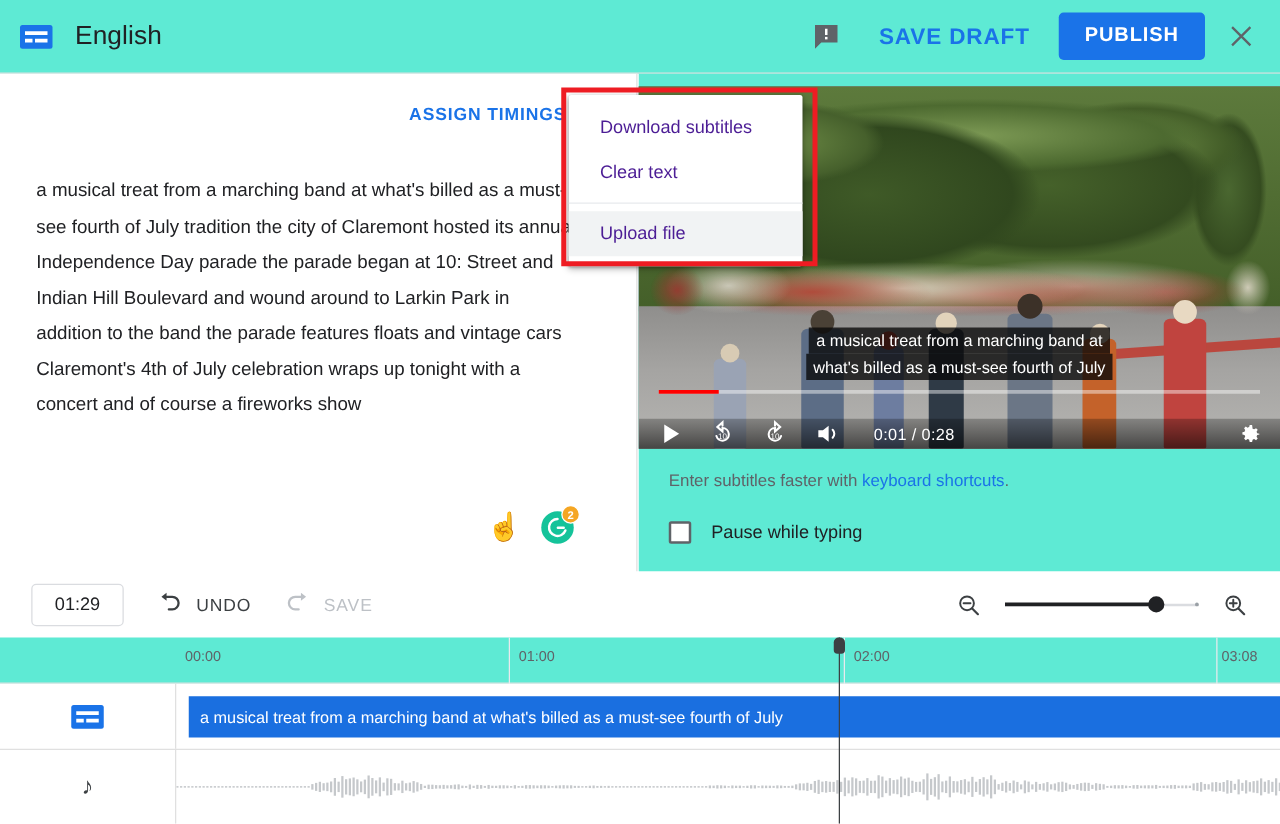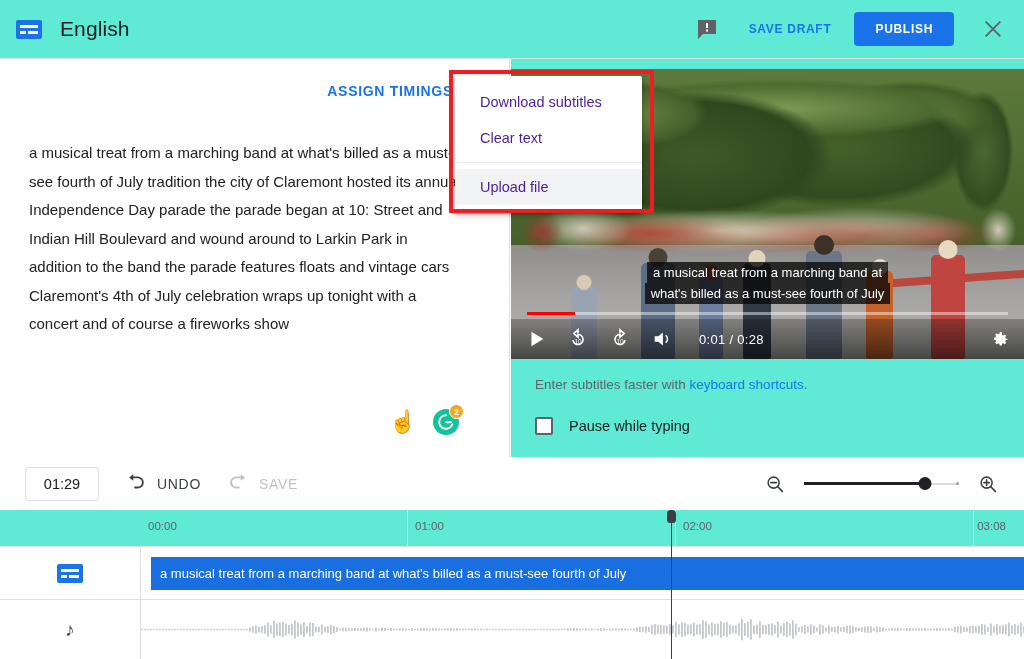"SAVE DRAFT" .save-draft { font-size: 12px -> 18px }
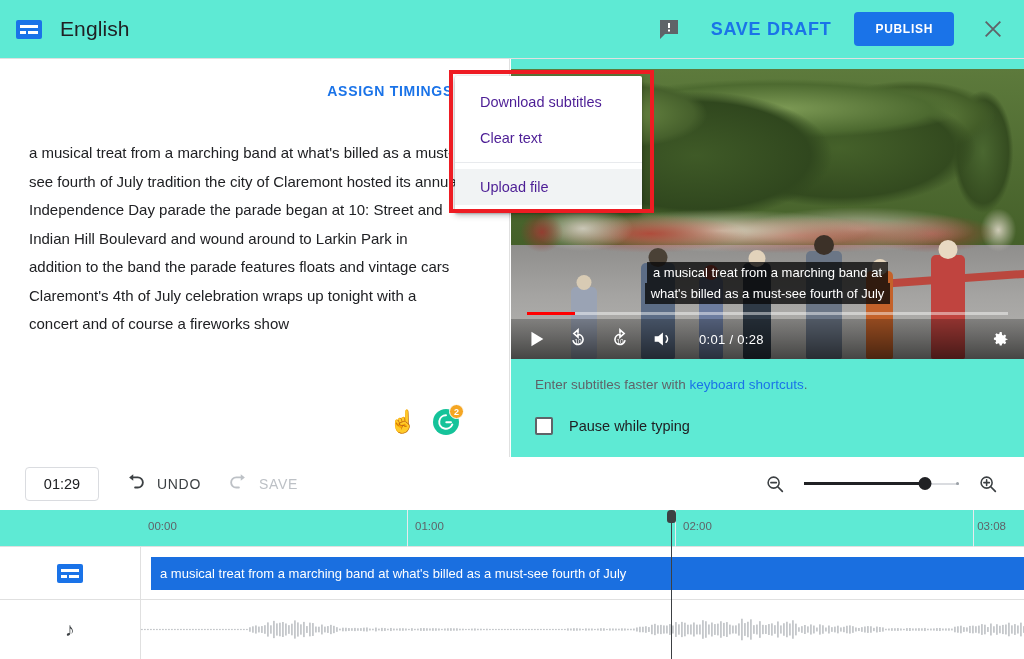"PUBLISH" .publish-btn { font-size: 12px -> 16px; margin-right: 28px -> 18px }
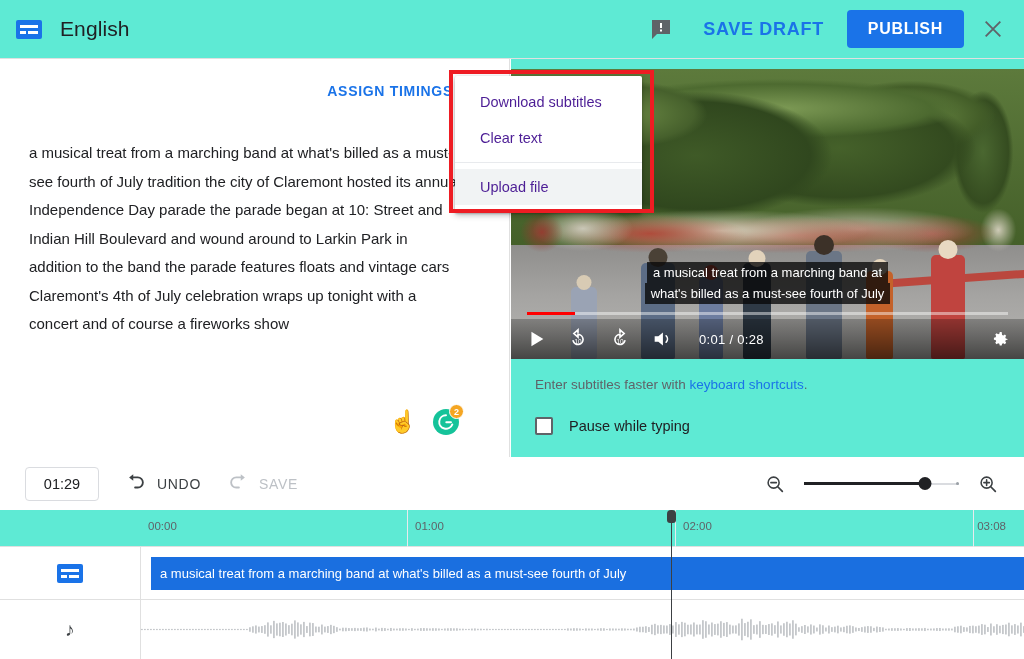"0:01 / 0:28" .controls { height: 40px -> 24px }
